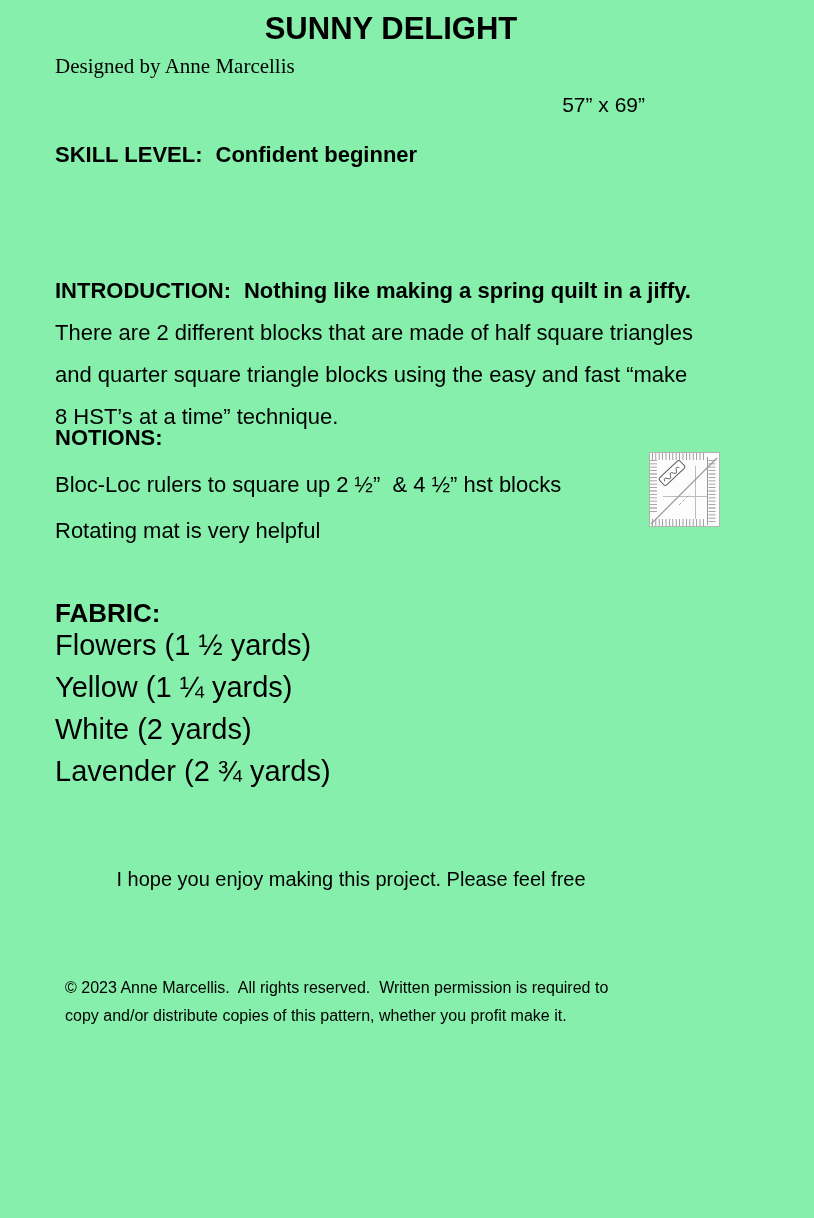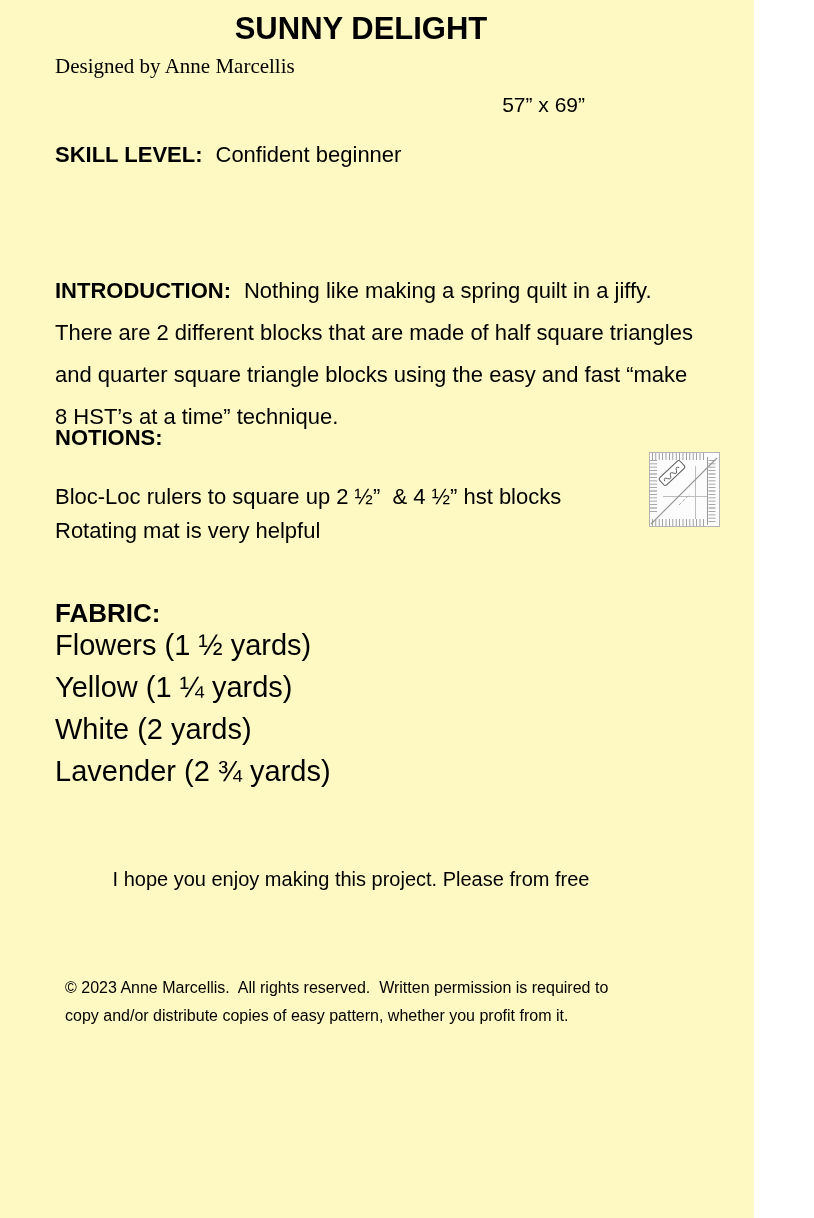"SUNNY DELIGHT" .page { background: #fef9c3 -> #86efac; width: 754px -> 814px }
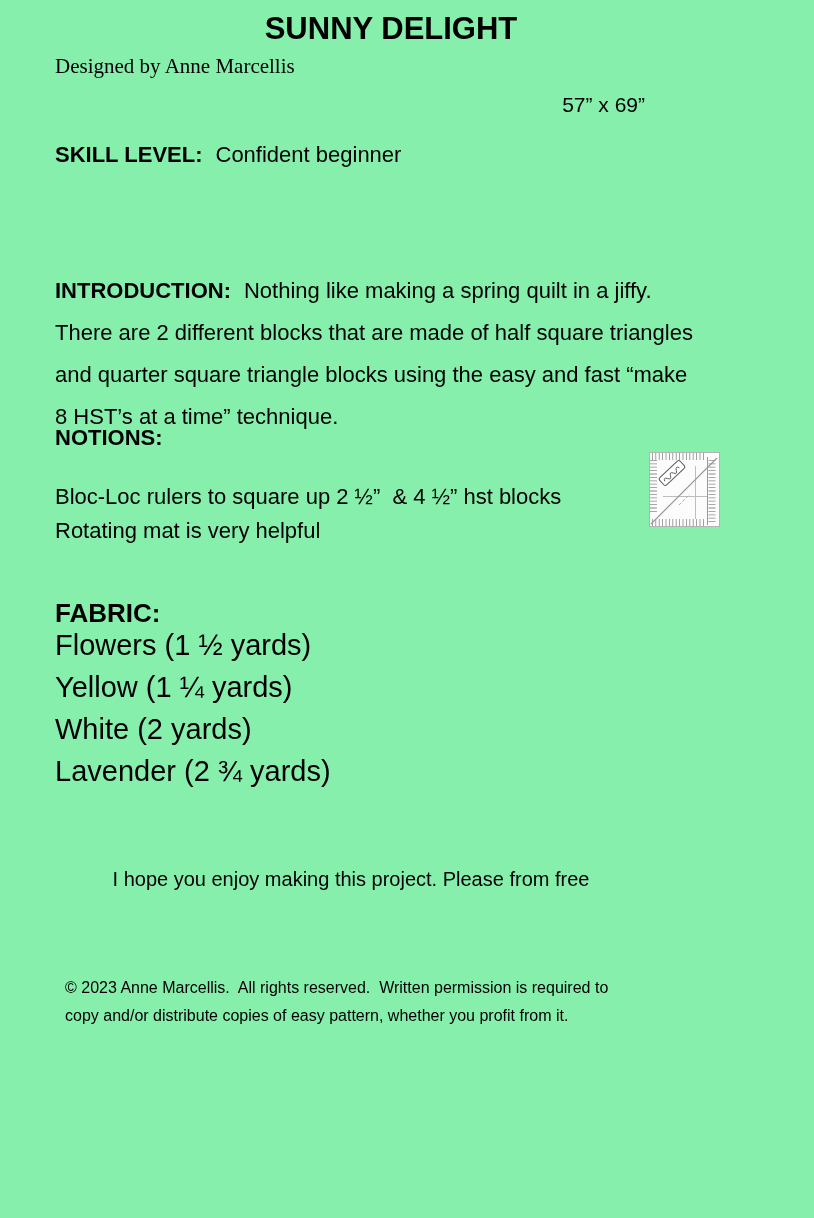"Confident beginner" .gap { font-weight: none -> bold }
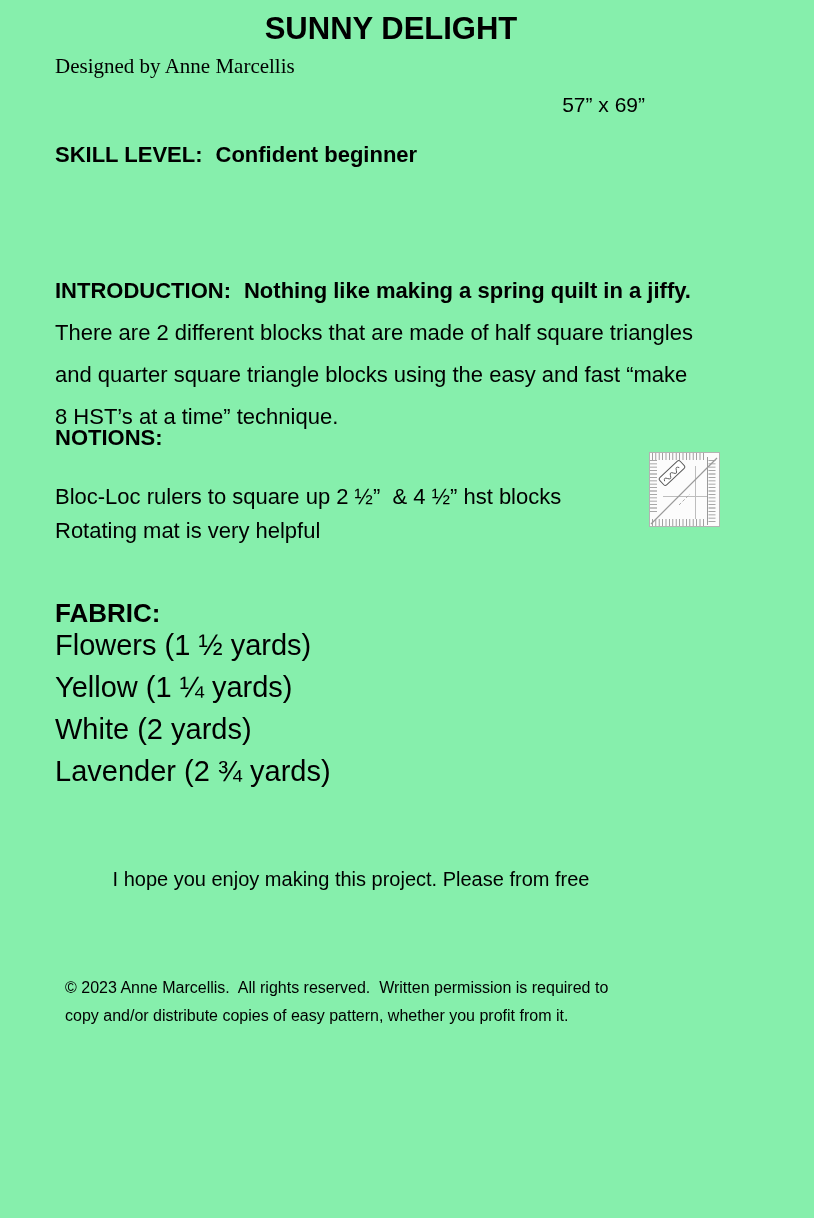"Bloc-Loc rulers to square up" #notion-1 { top: 484px -> 472px }
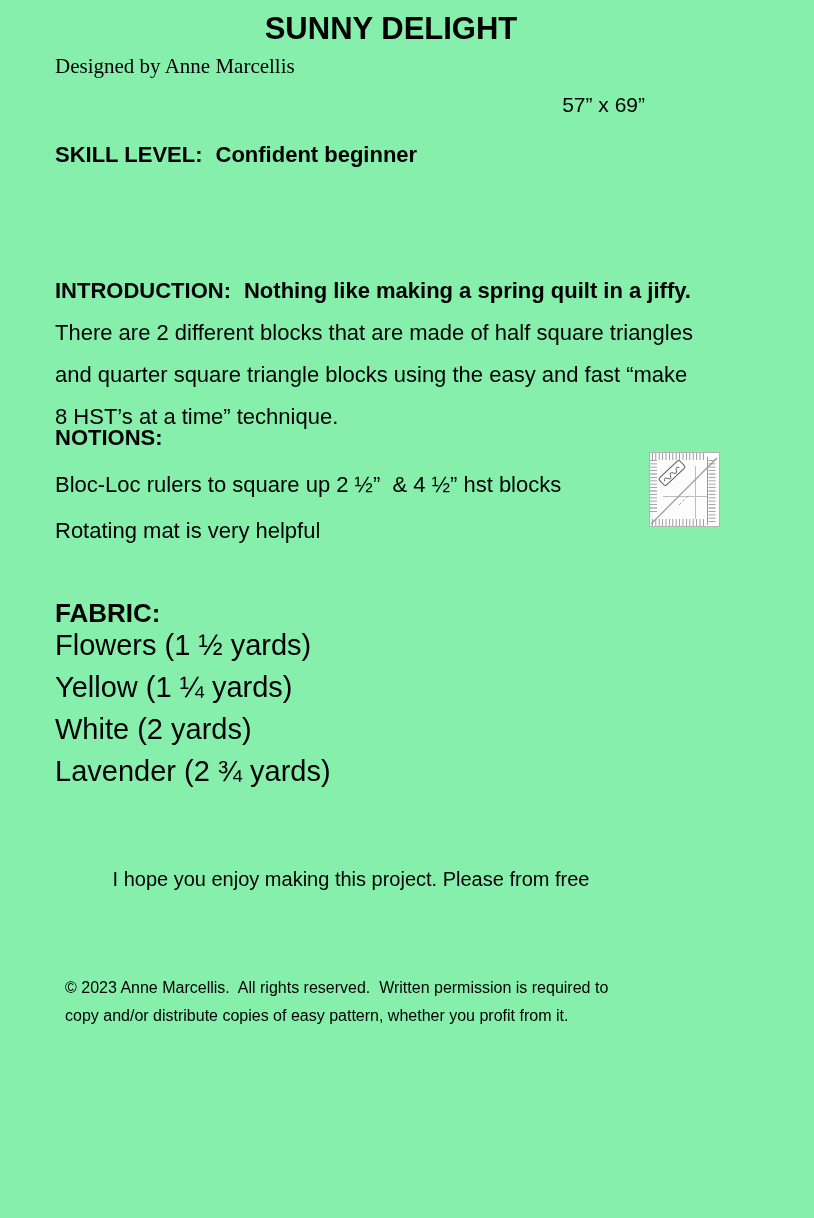"I hope you enjoy making" div.t { text: from -> feel }
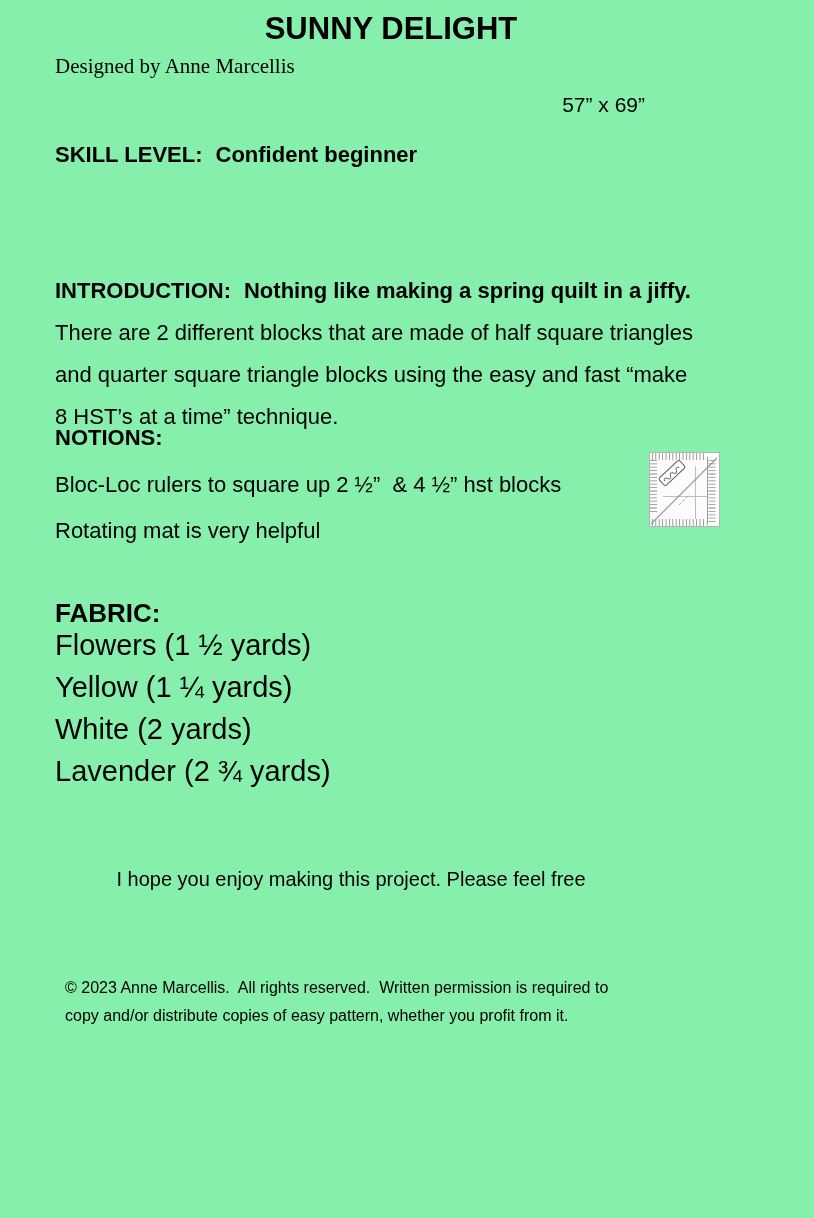"copy and/or distribute copies of" div.t { text: easy pattern, whether you profit from -> this pattern, whether you profit make }
